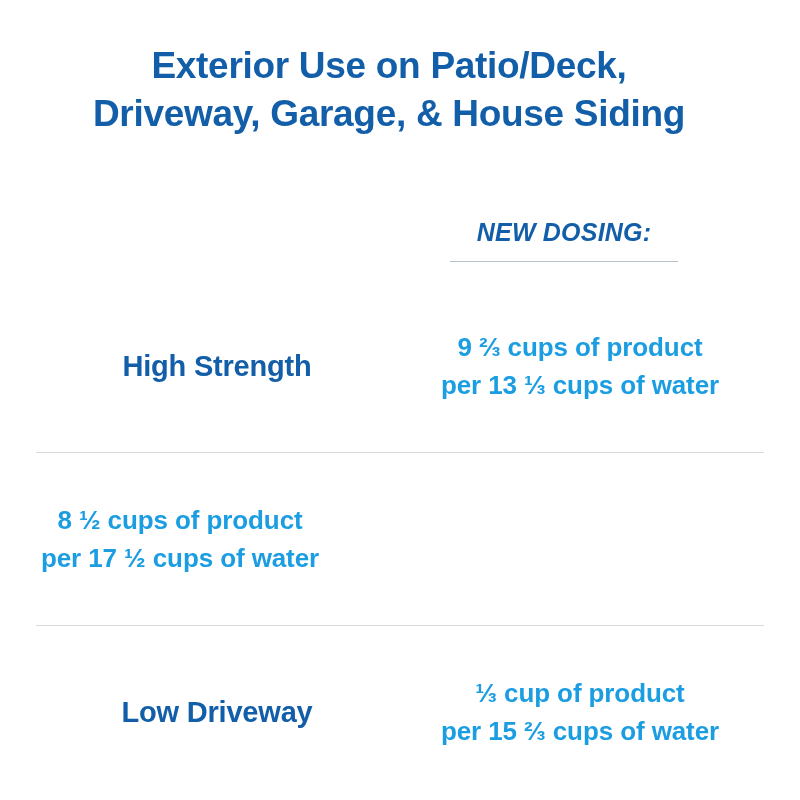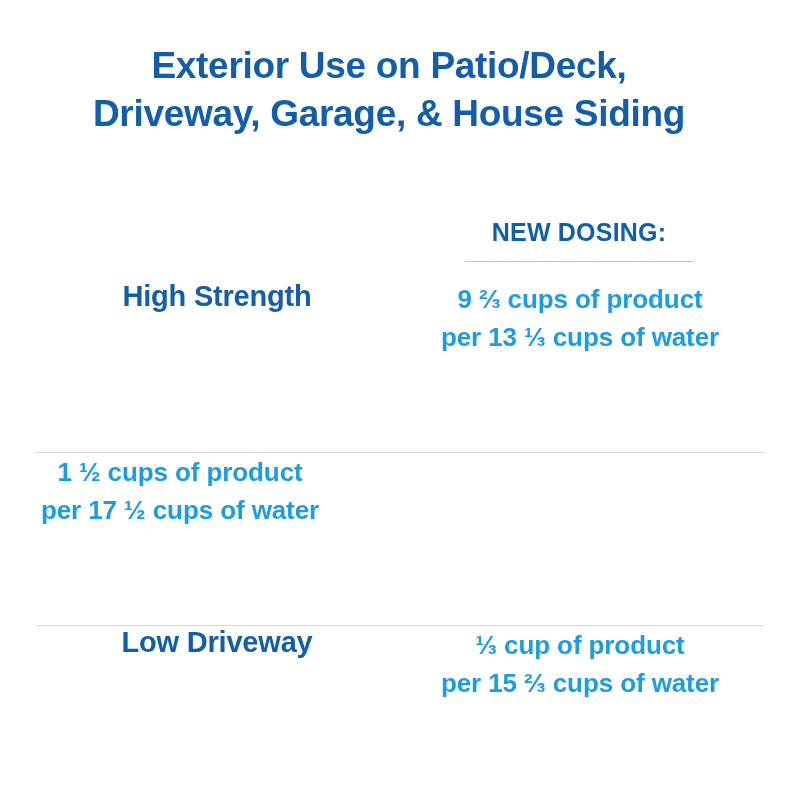"NEW DOSING:" .dosing-header { font-style: none -> italic; left: 399px -> 384px }
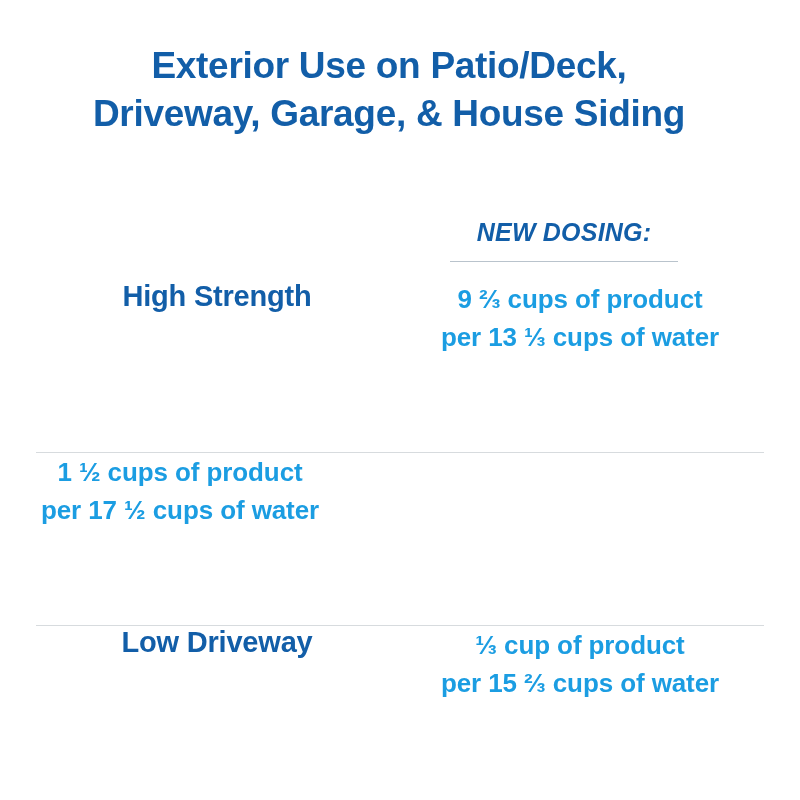"High Strength" .row { align-items: flex-start -> center }
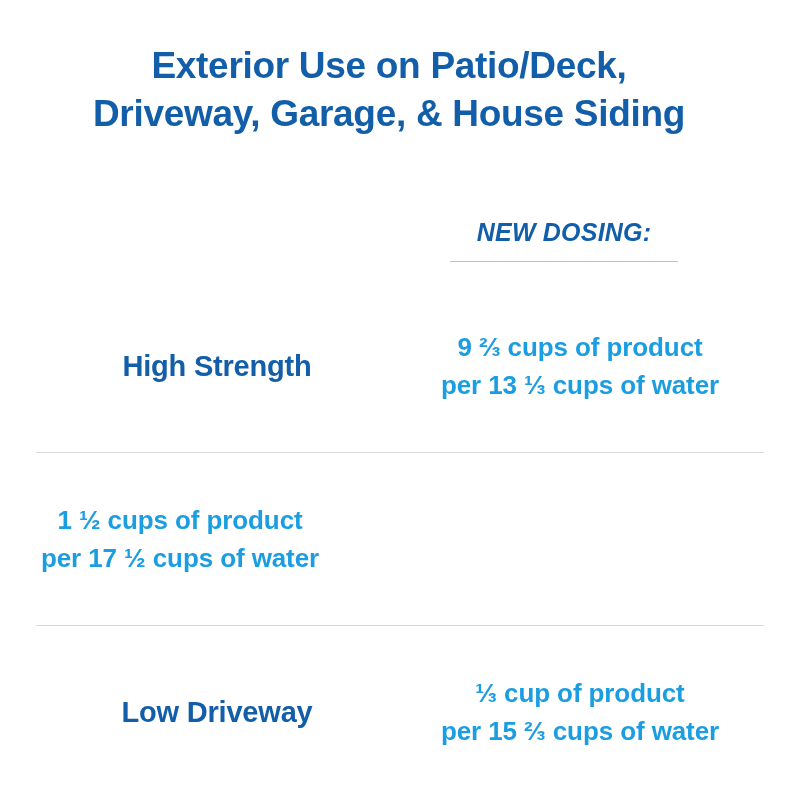"1 ½ cups of product" div { text: 1 -> 8 }
